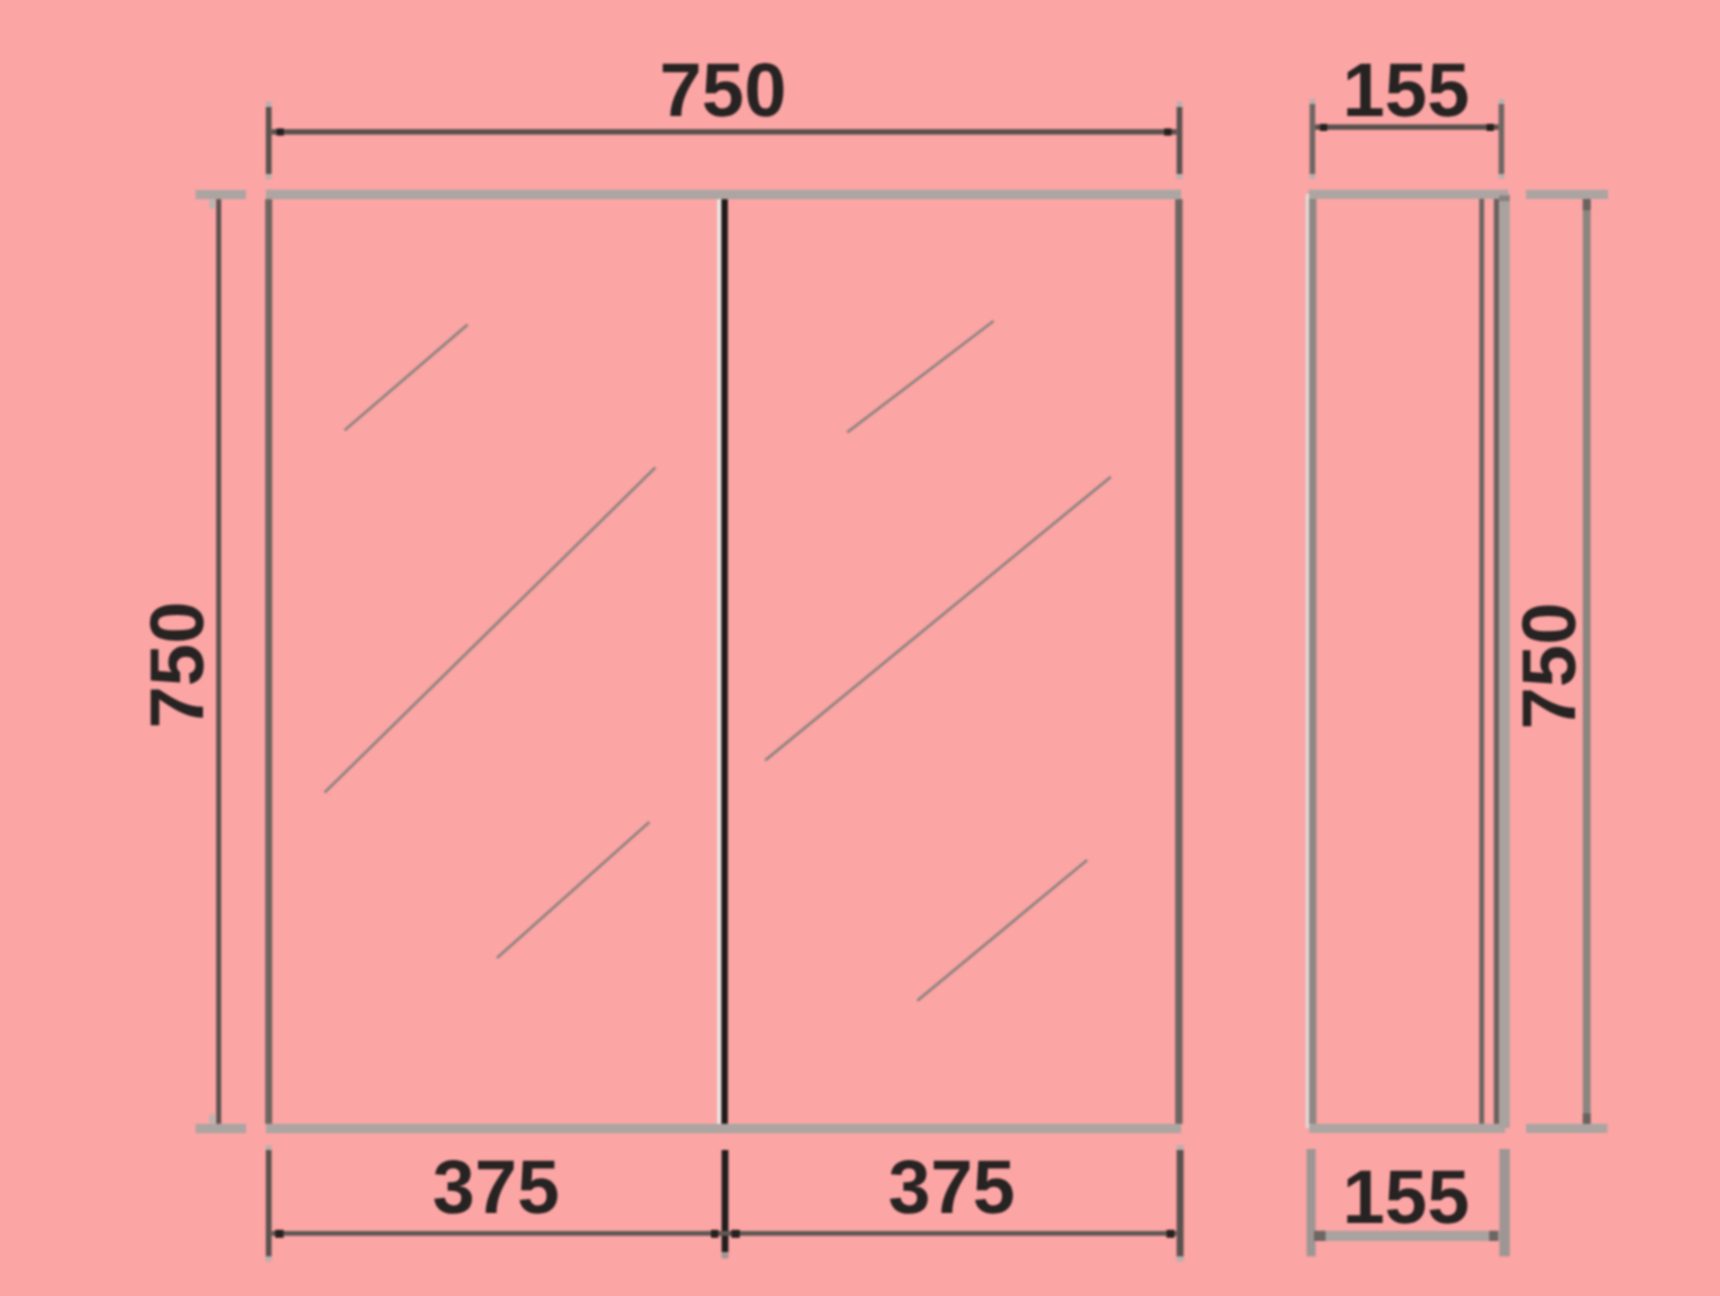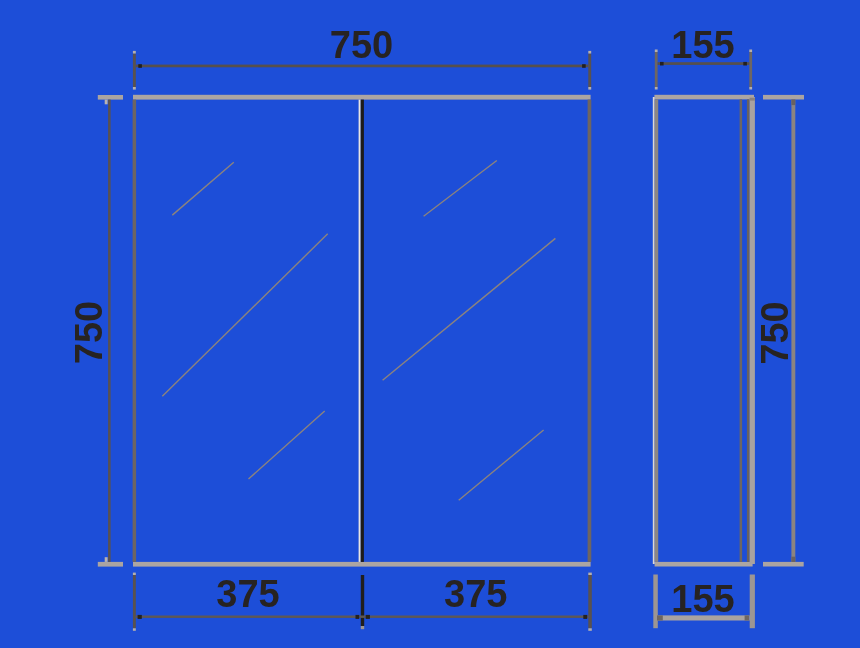"750" .page { background: #1d4ed8 -> #fca5a5 }
